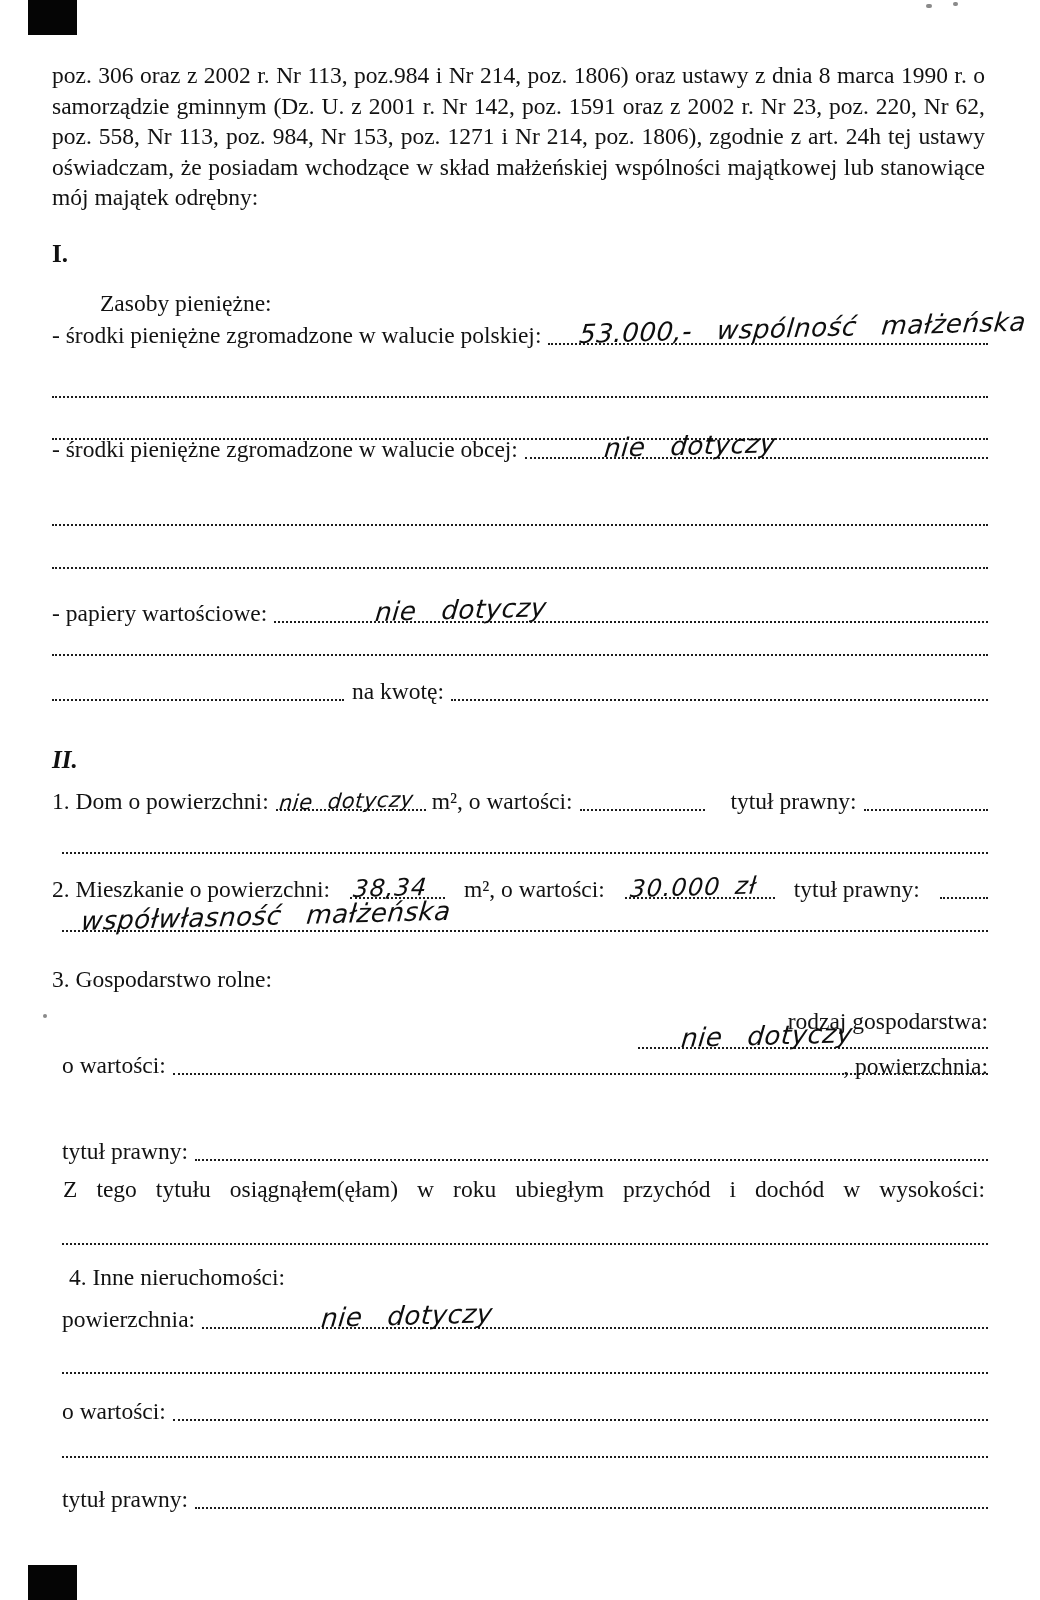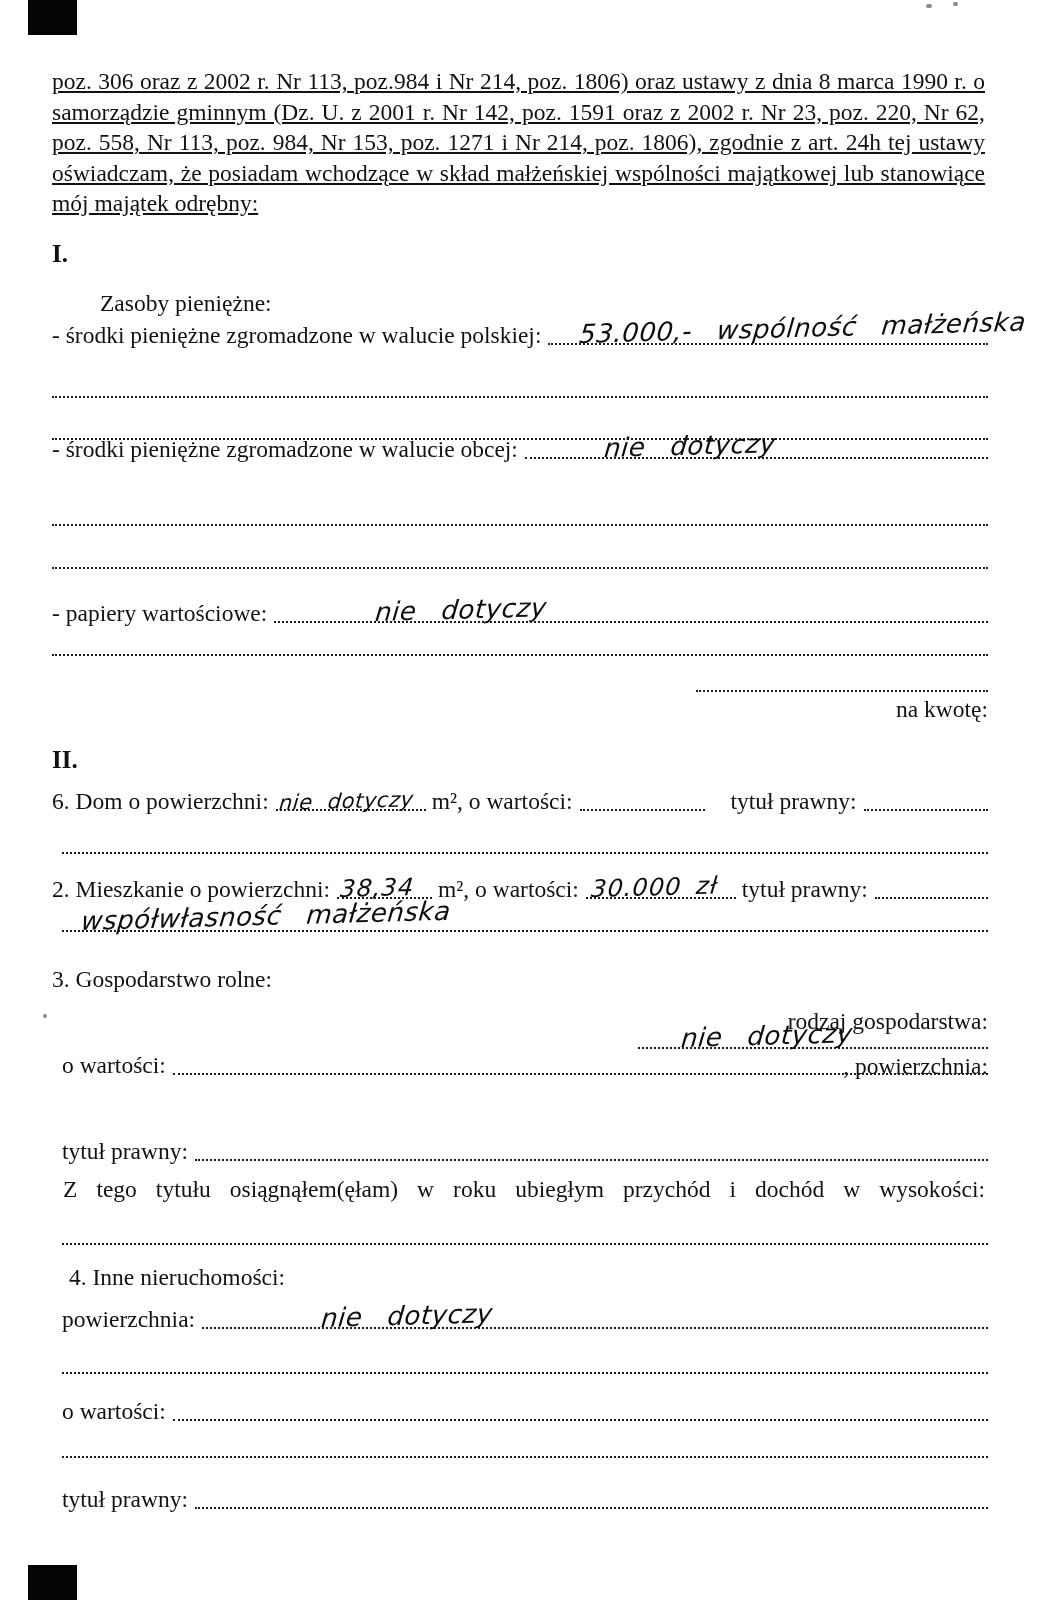"poz. 306 oraz z 2002" .par { text-decoration: underline -> none; top: 66px -> 60px }
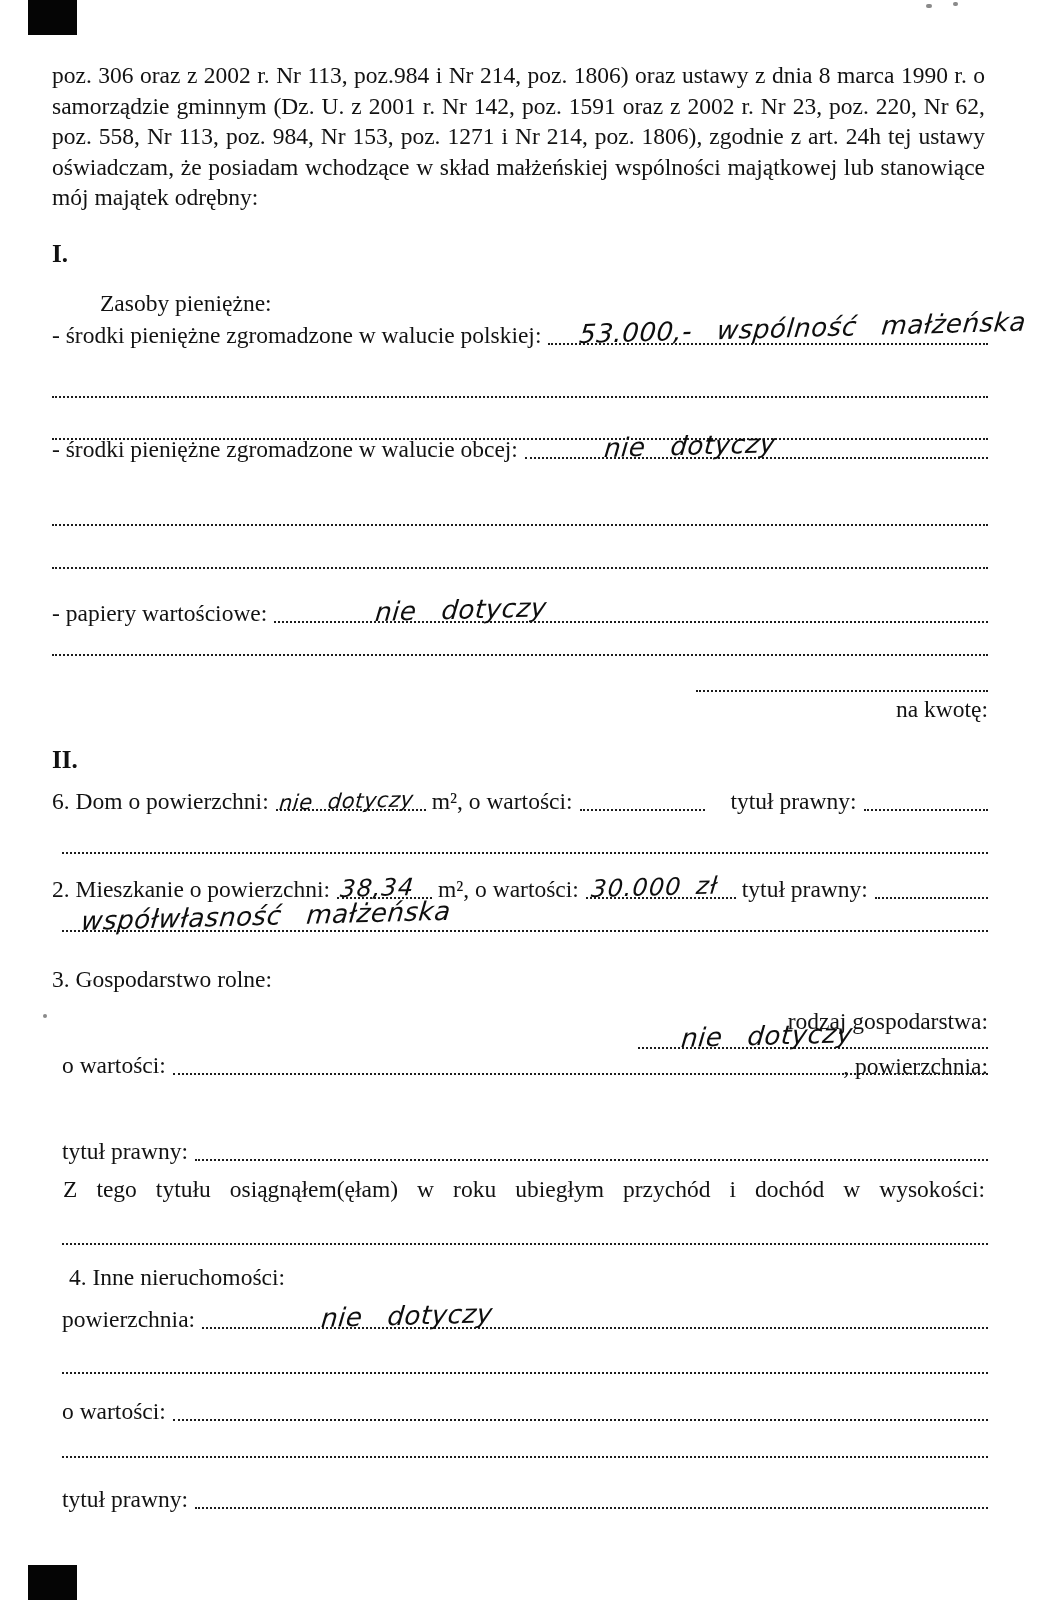"na kwotę:" div.line { flex-direction: column -> none }
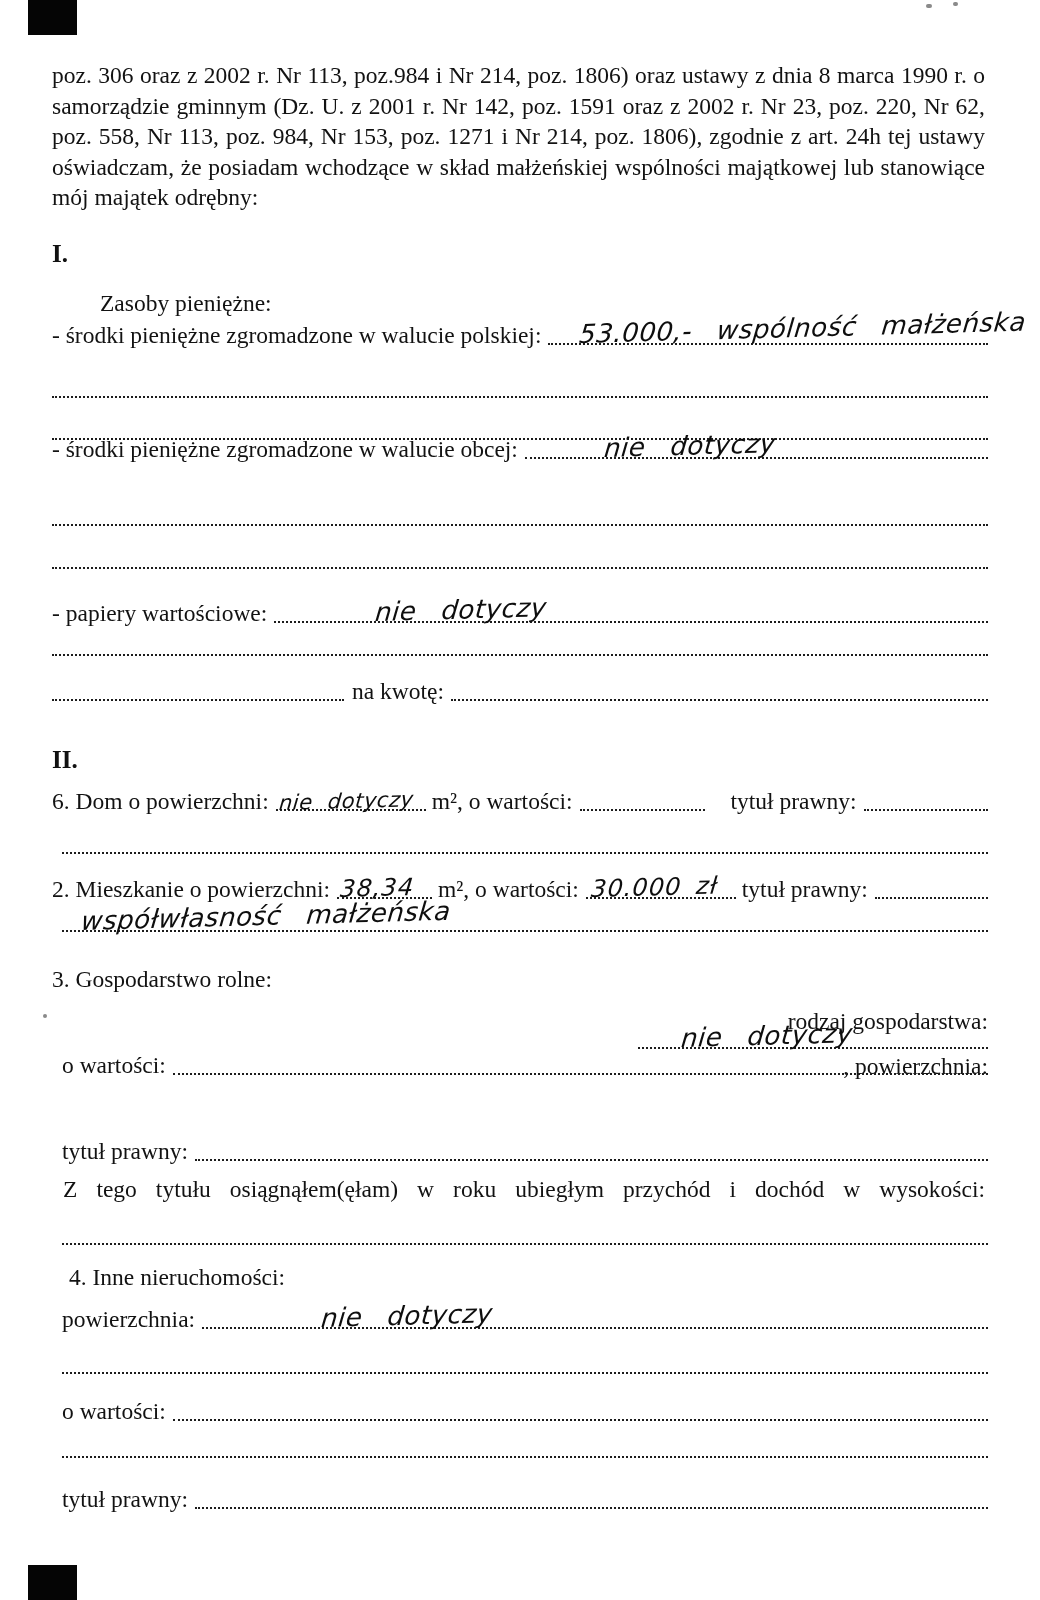"II." div.heading { font-style: none -> italic }
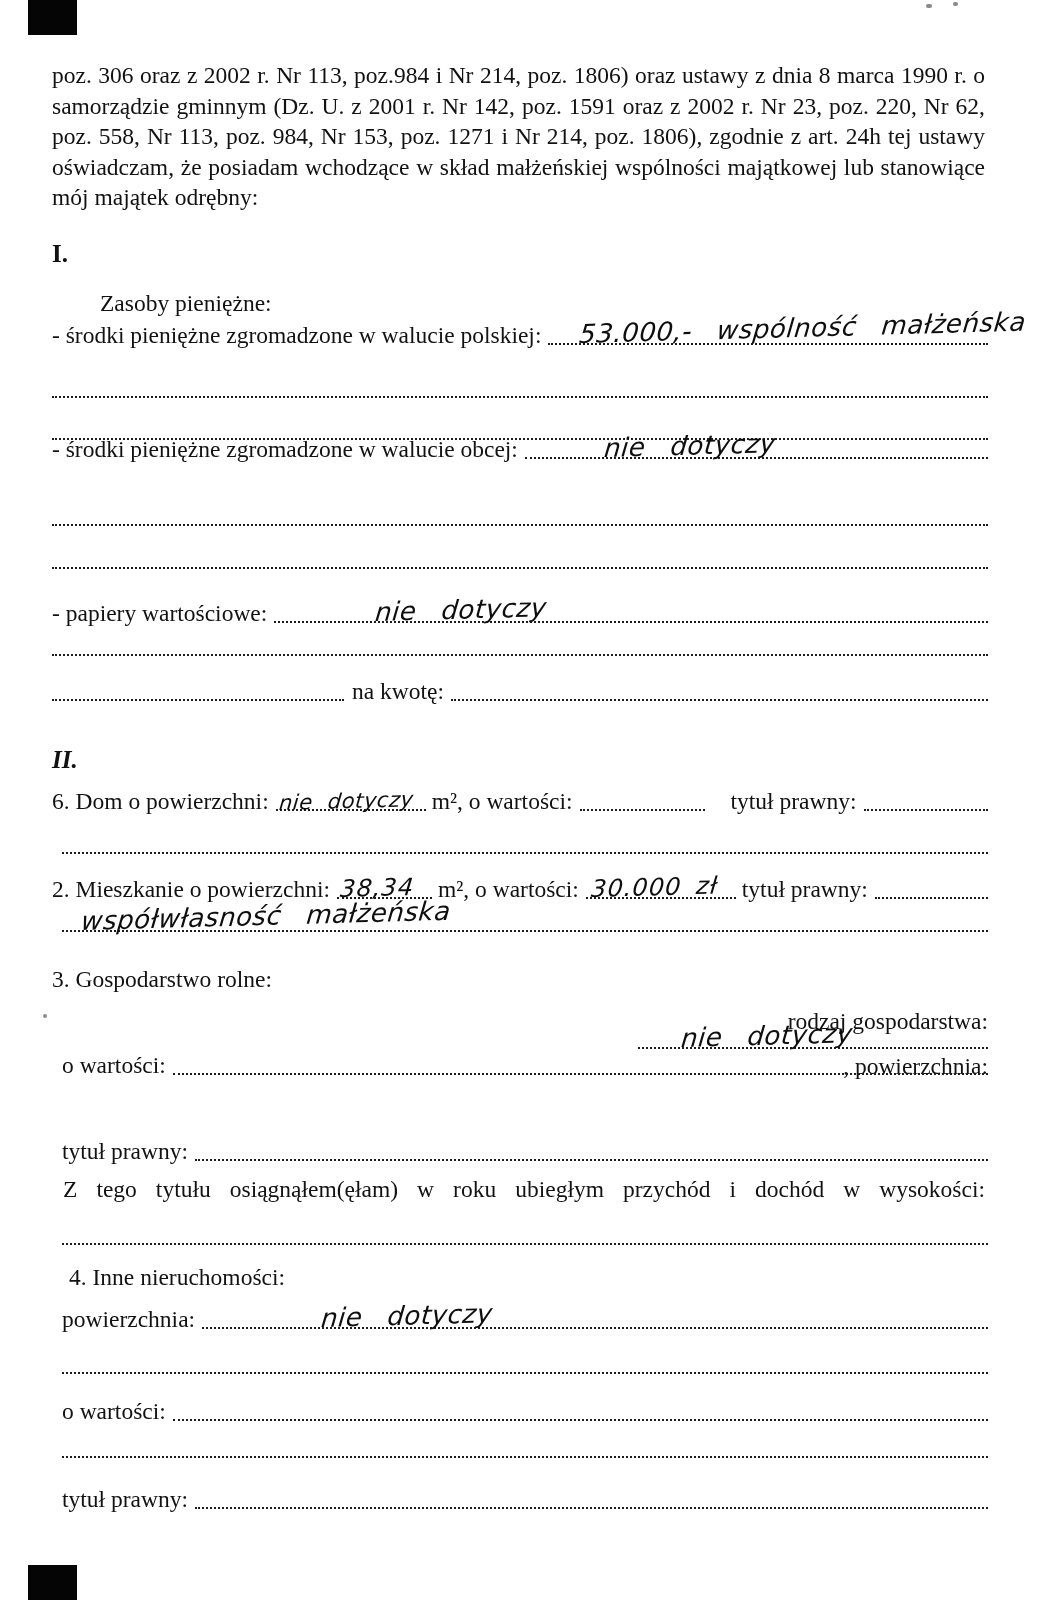"6. Dom o powierzchni:" span.lbl { text: 6 -> 1 }
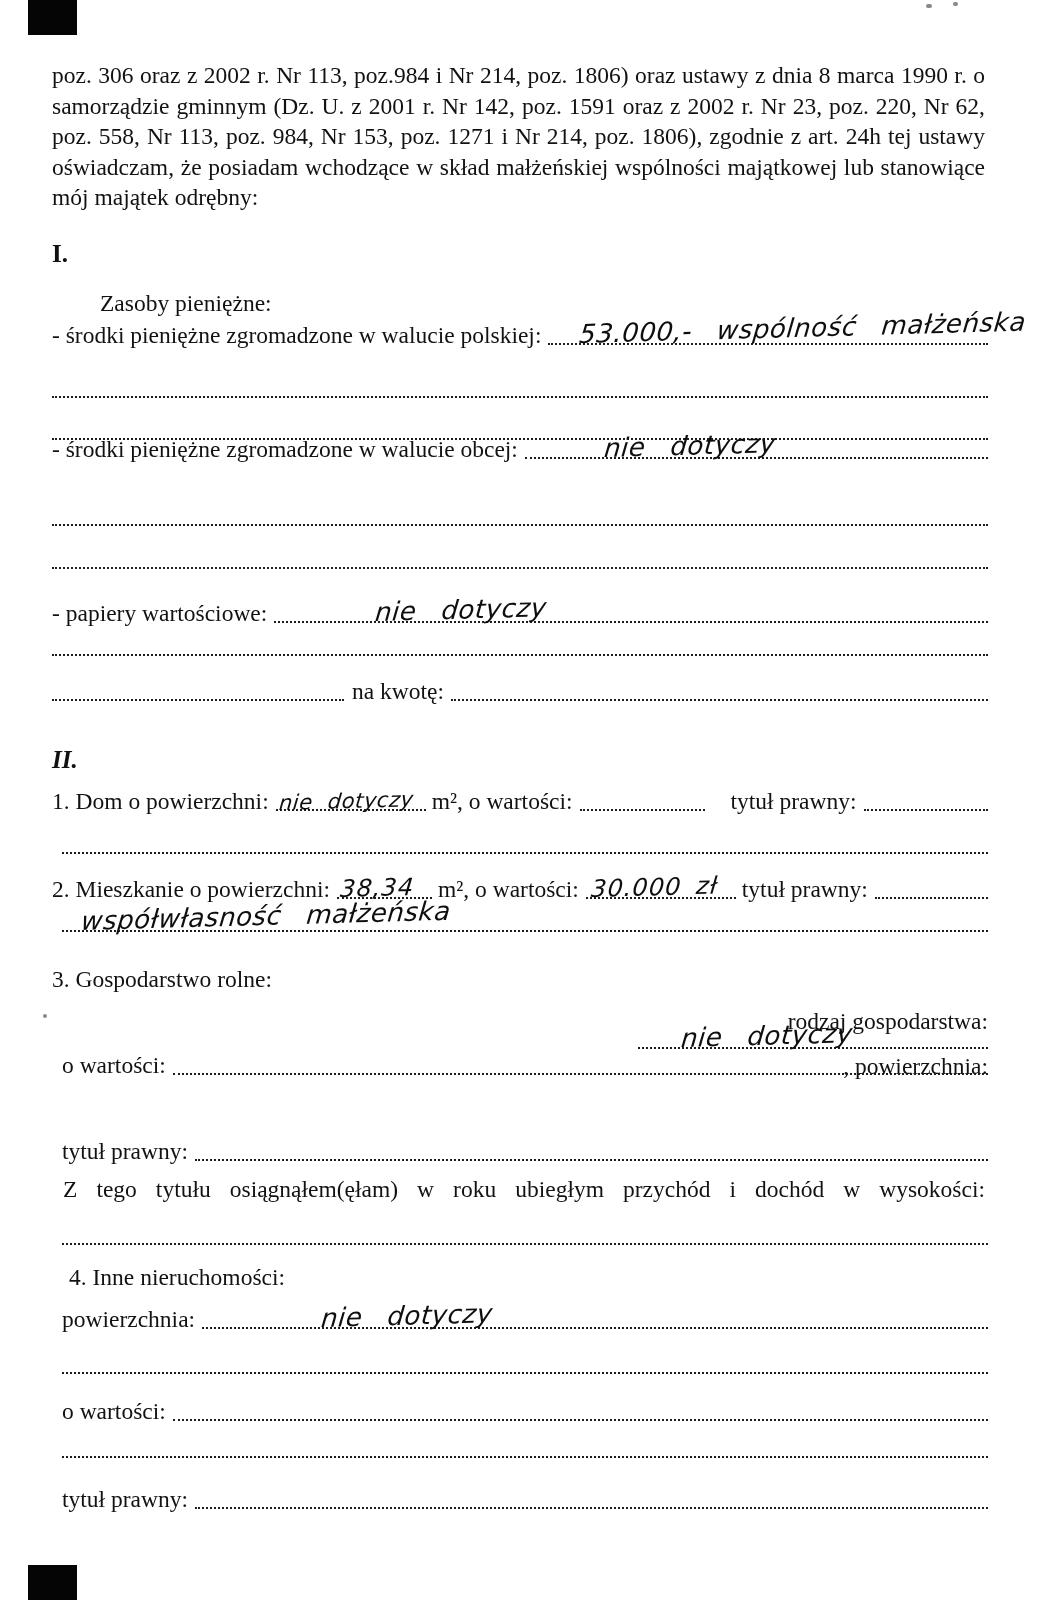"2. Mieszkanie o powierzchni:" div.line { gap: none -> 13px }
